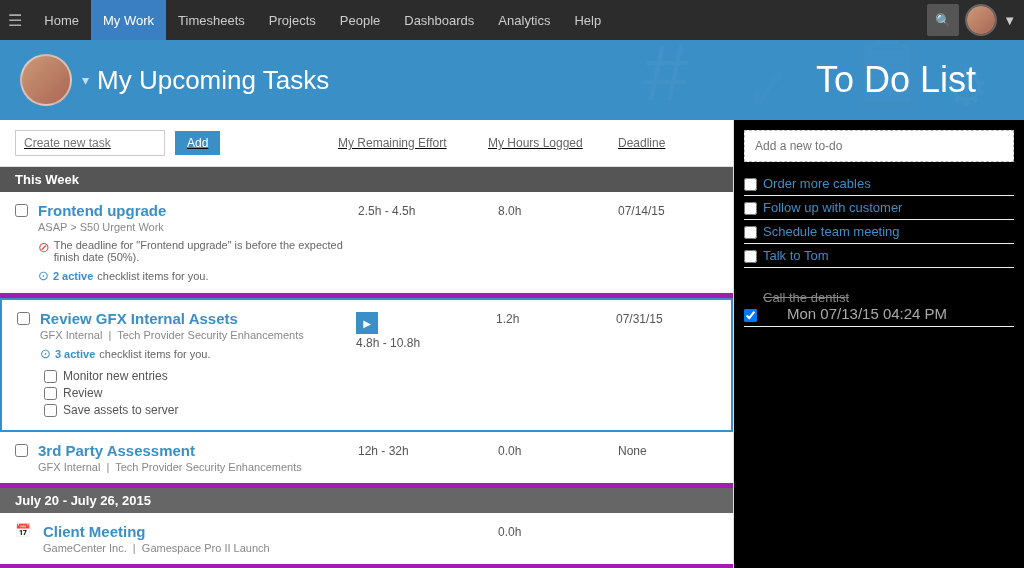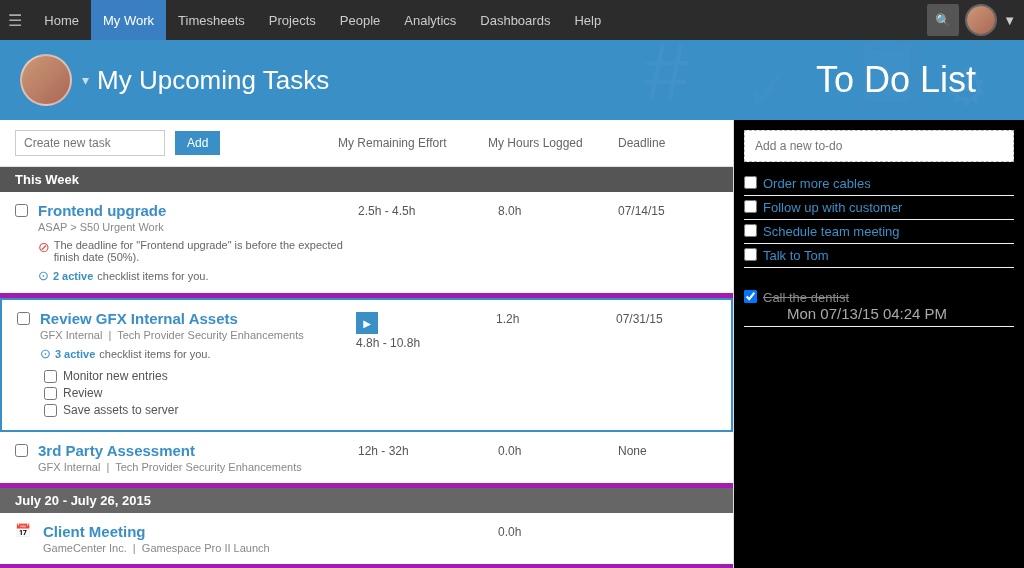"Analytics" a.nav-item { order: before "Dashboards" -> after "Dashboards" }
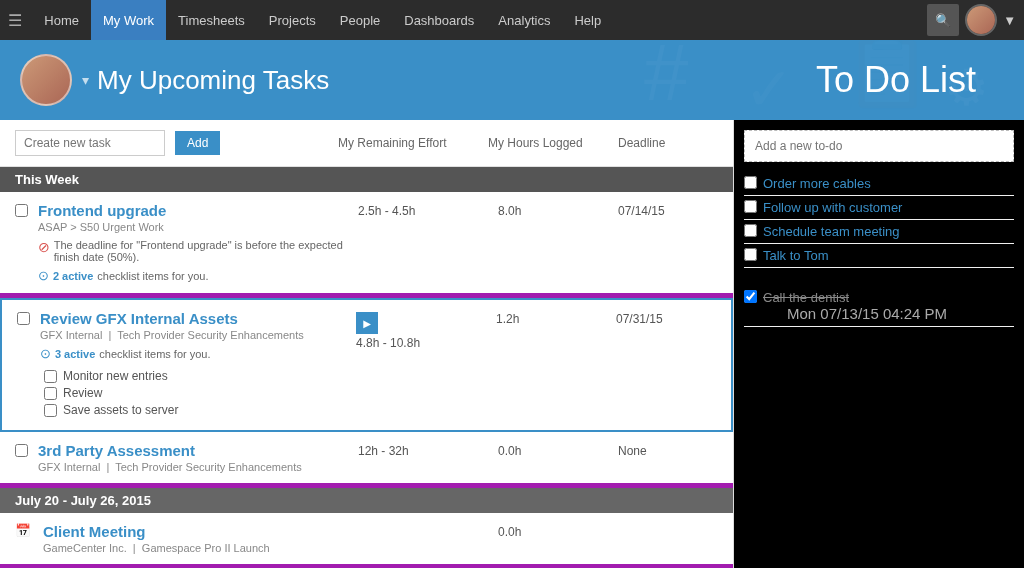"Create new task" .task-toolbar { text-decoration: none -> underline }
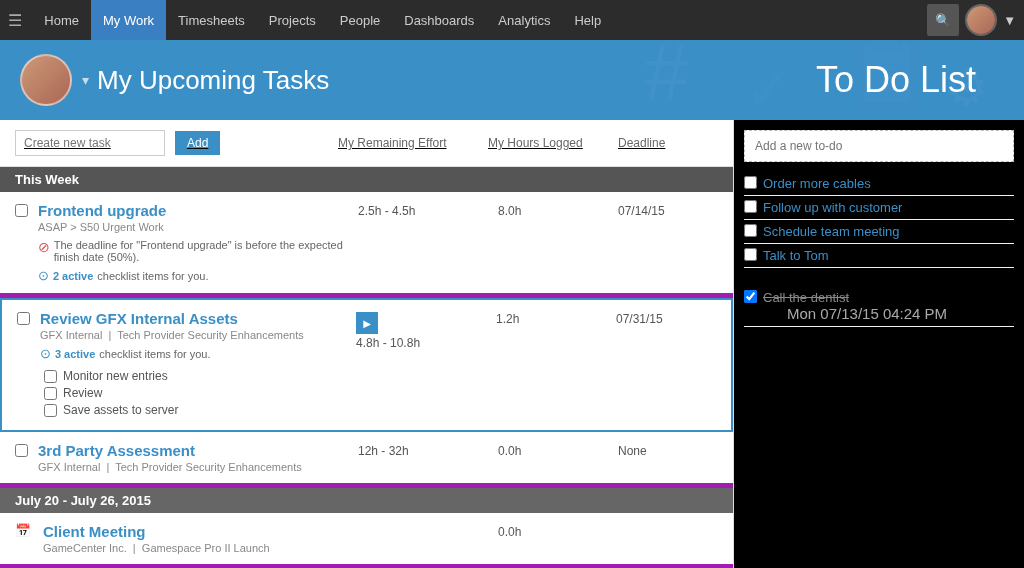"Order more cables" .todo-item { align-items: flex-start -> flex-end }
